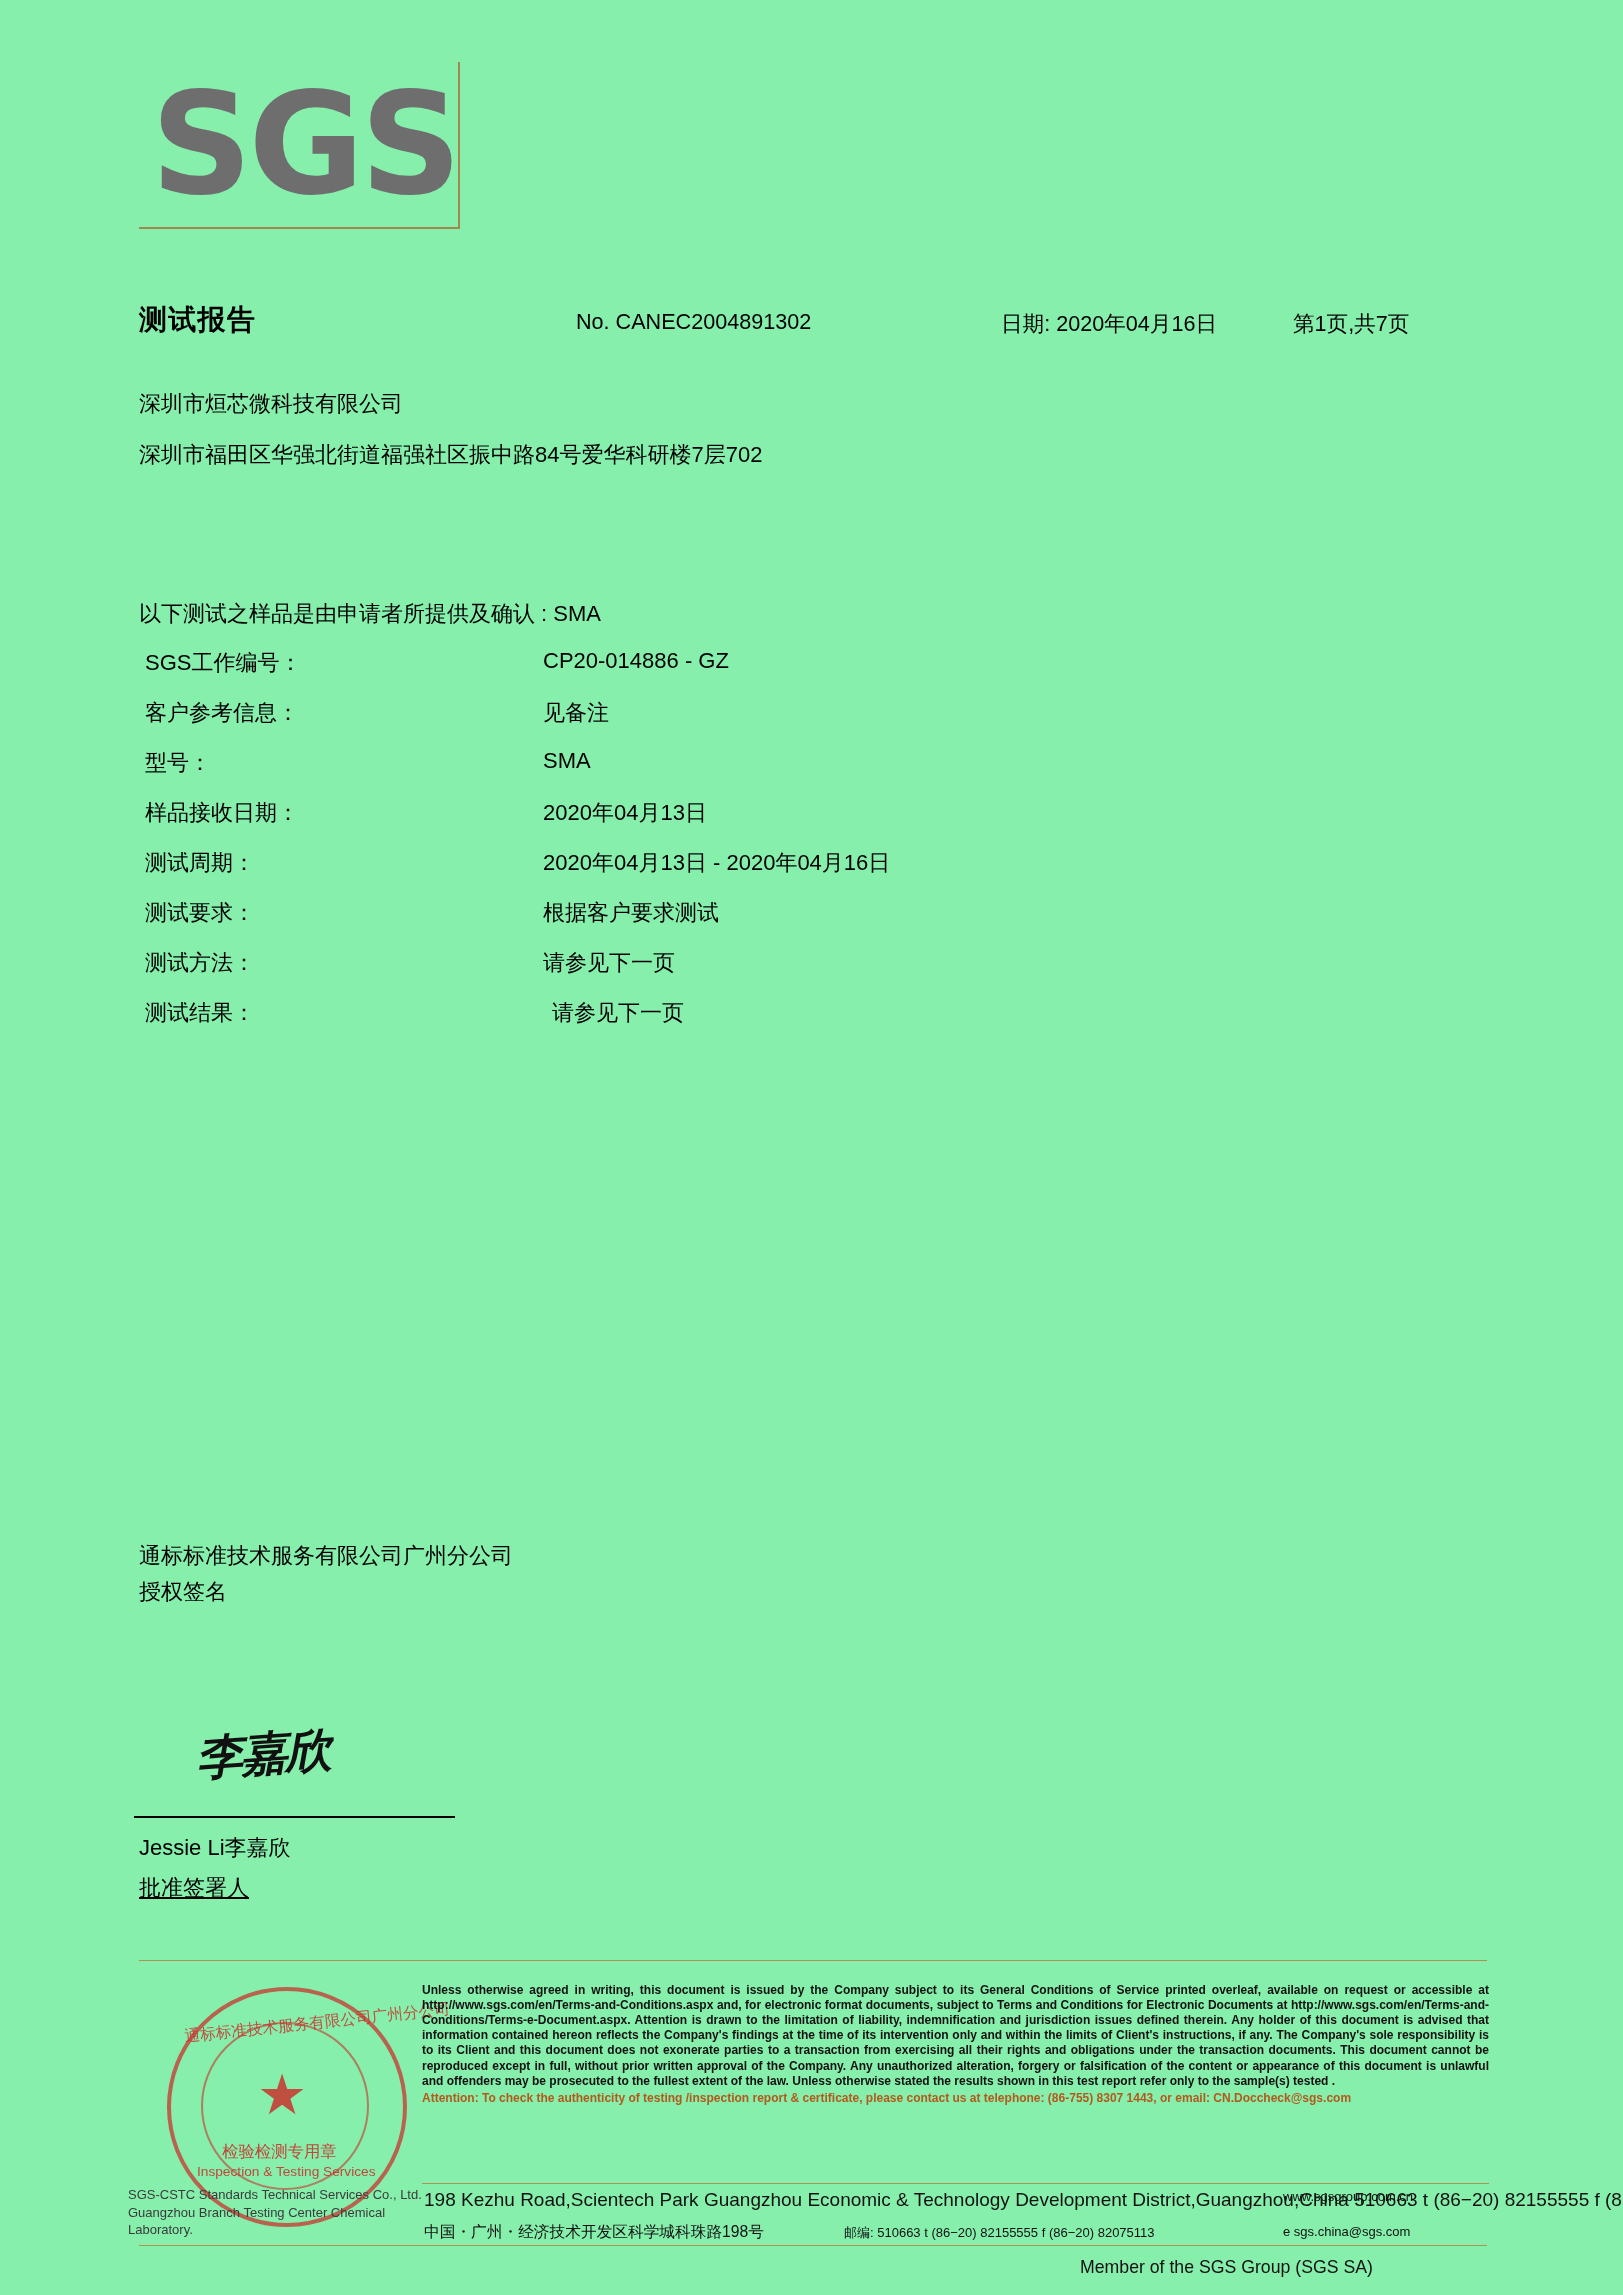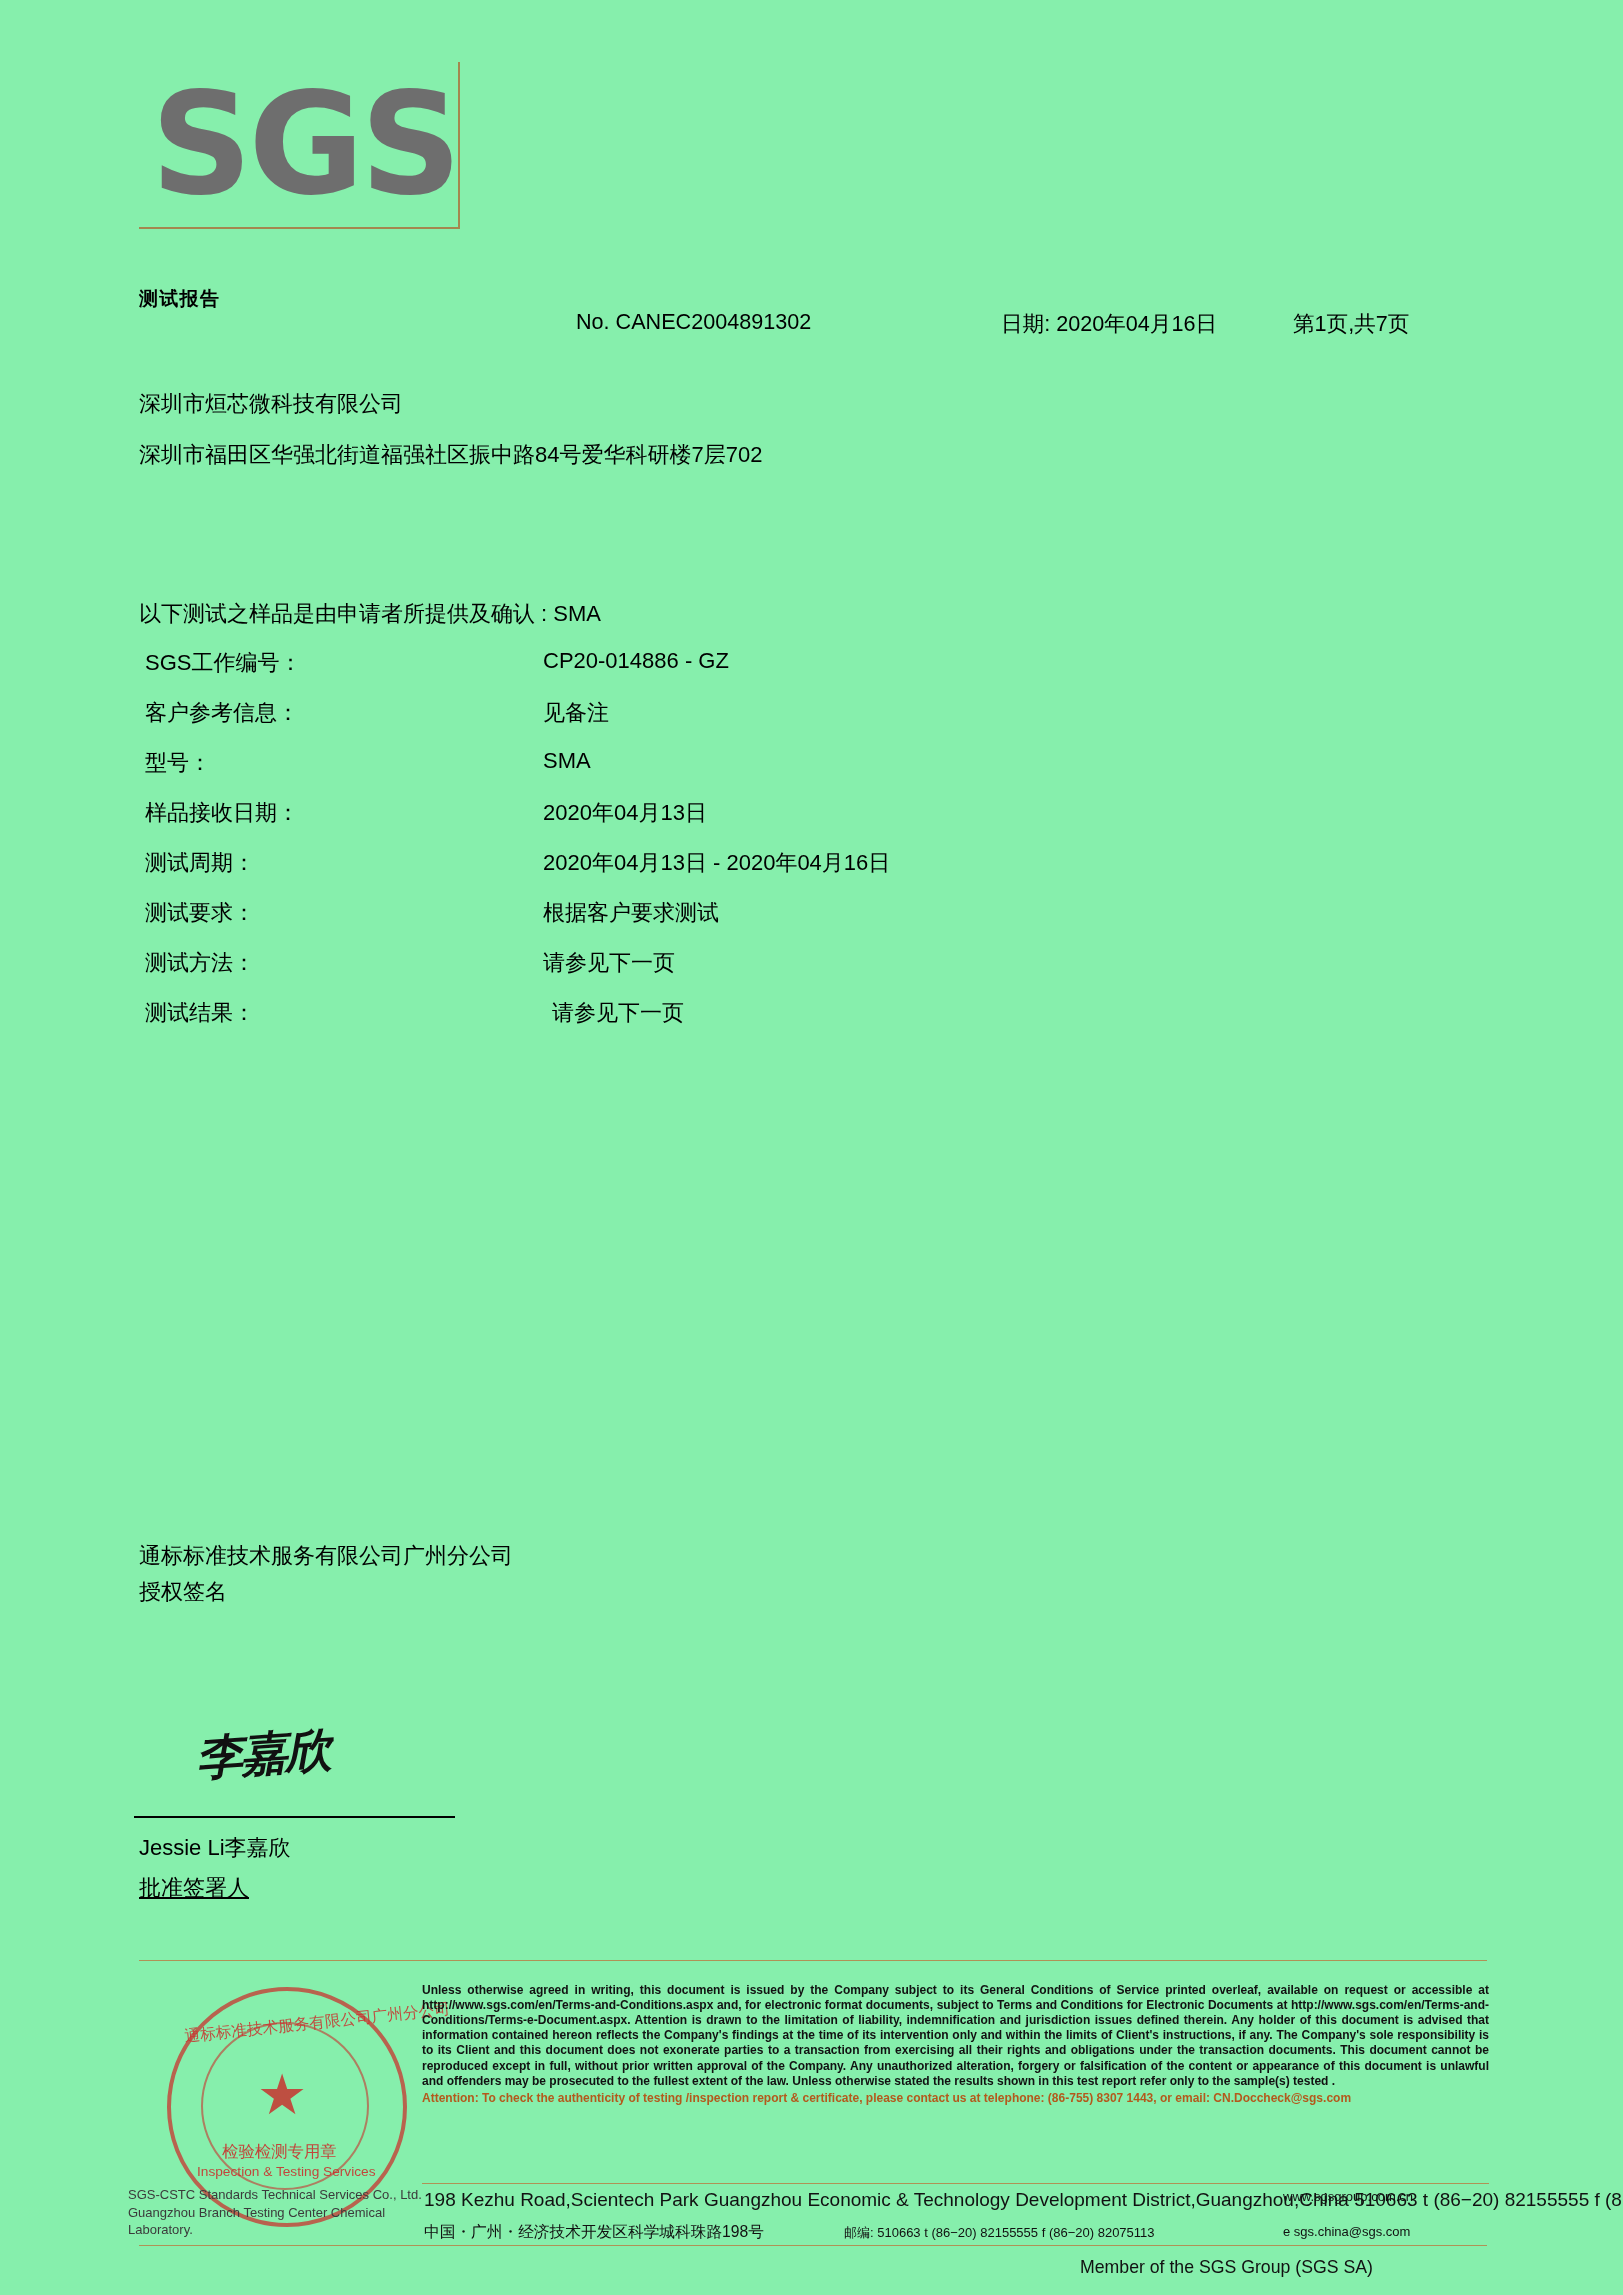"测试报告" .report-title { font-size: 19px -> 28px; top: 286px -> 301px }
